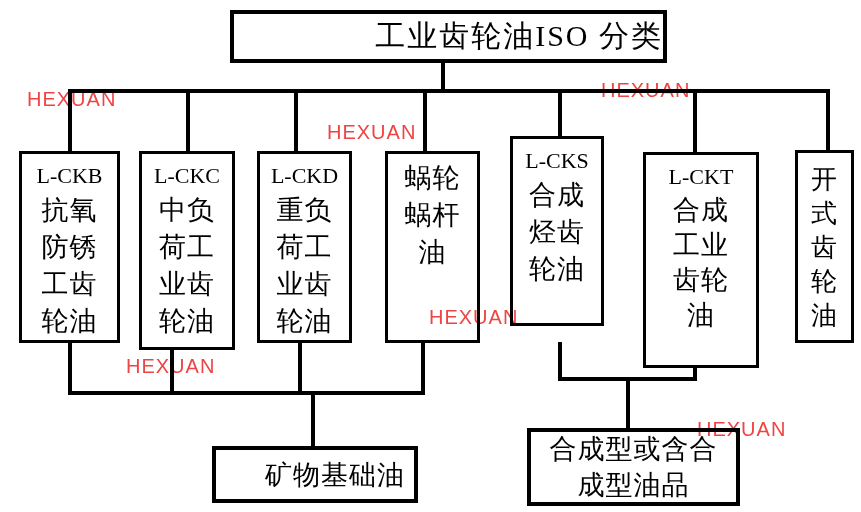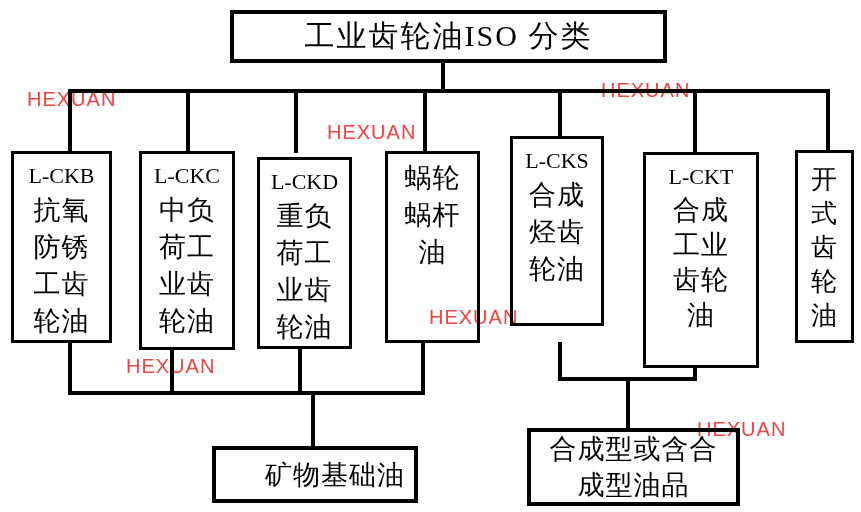"工业齿轮油ISO 分类" .titlebox { justify-content: center -> flex-end }
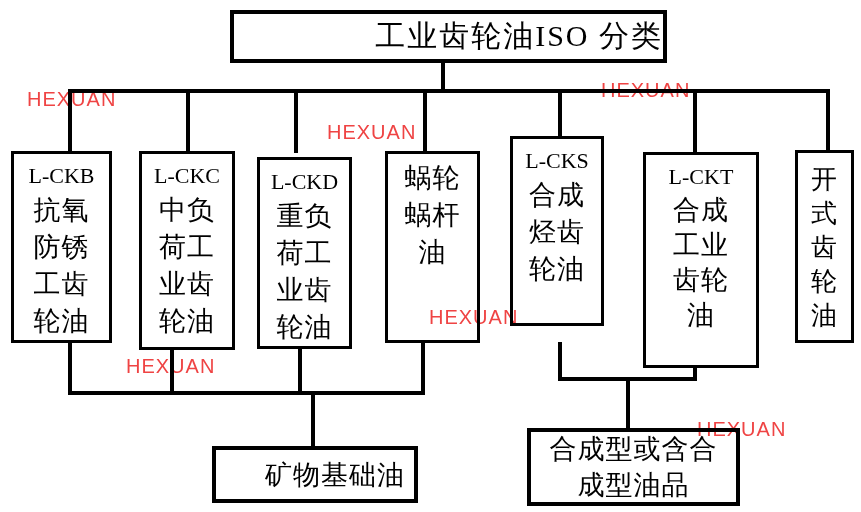"L-CKB" div.node { left: 11px -> 19px }
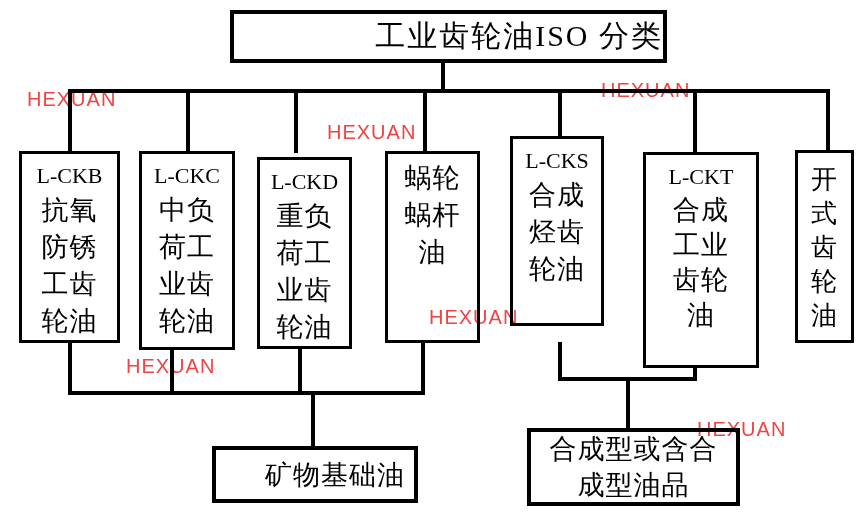"L-CKD" div.node { top: 157px -> 151px }
